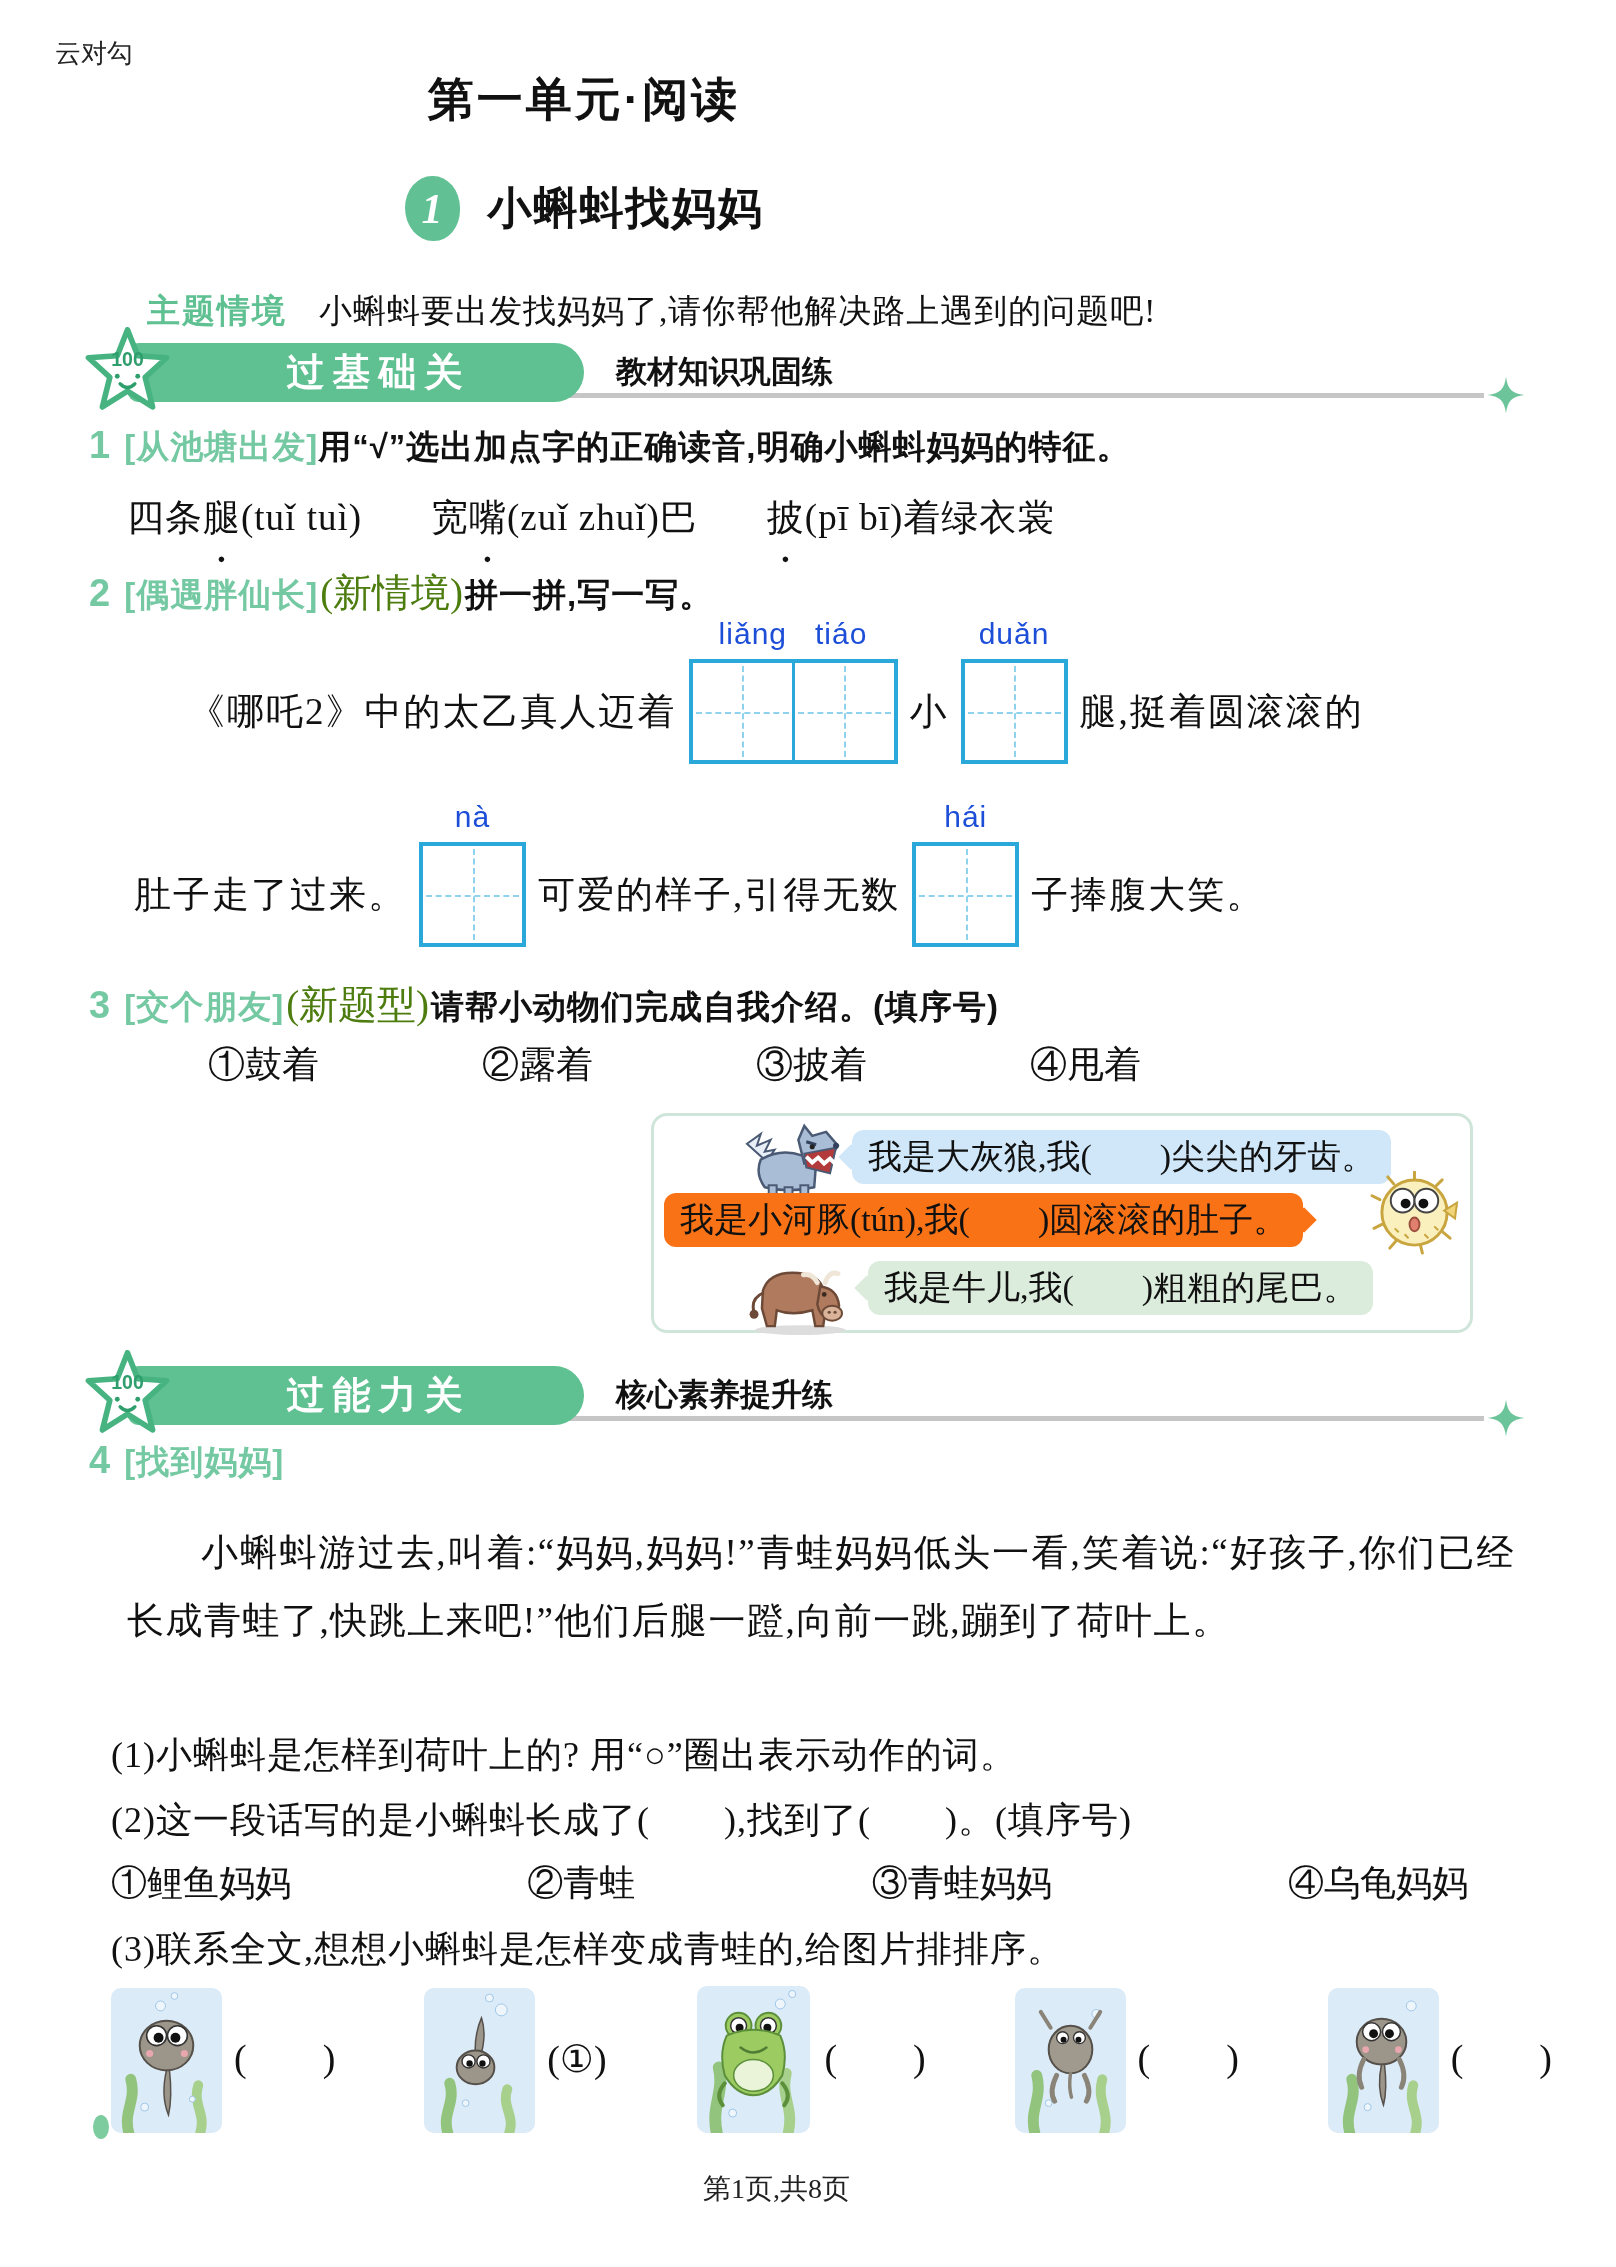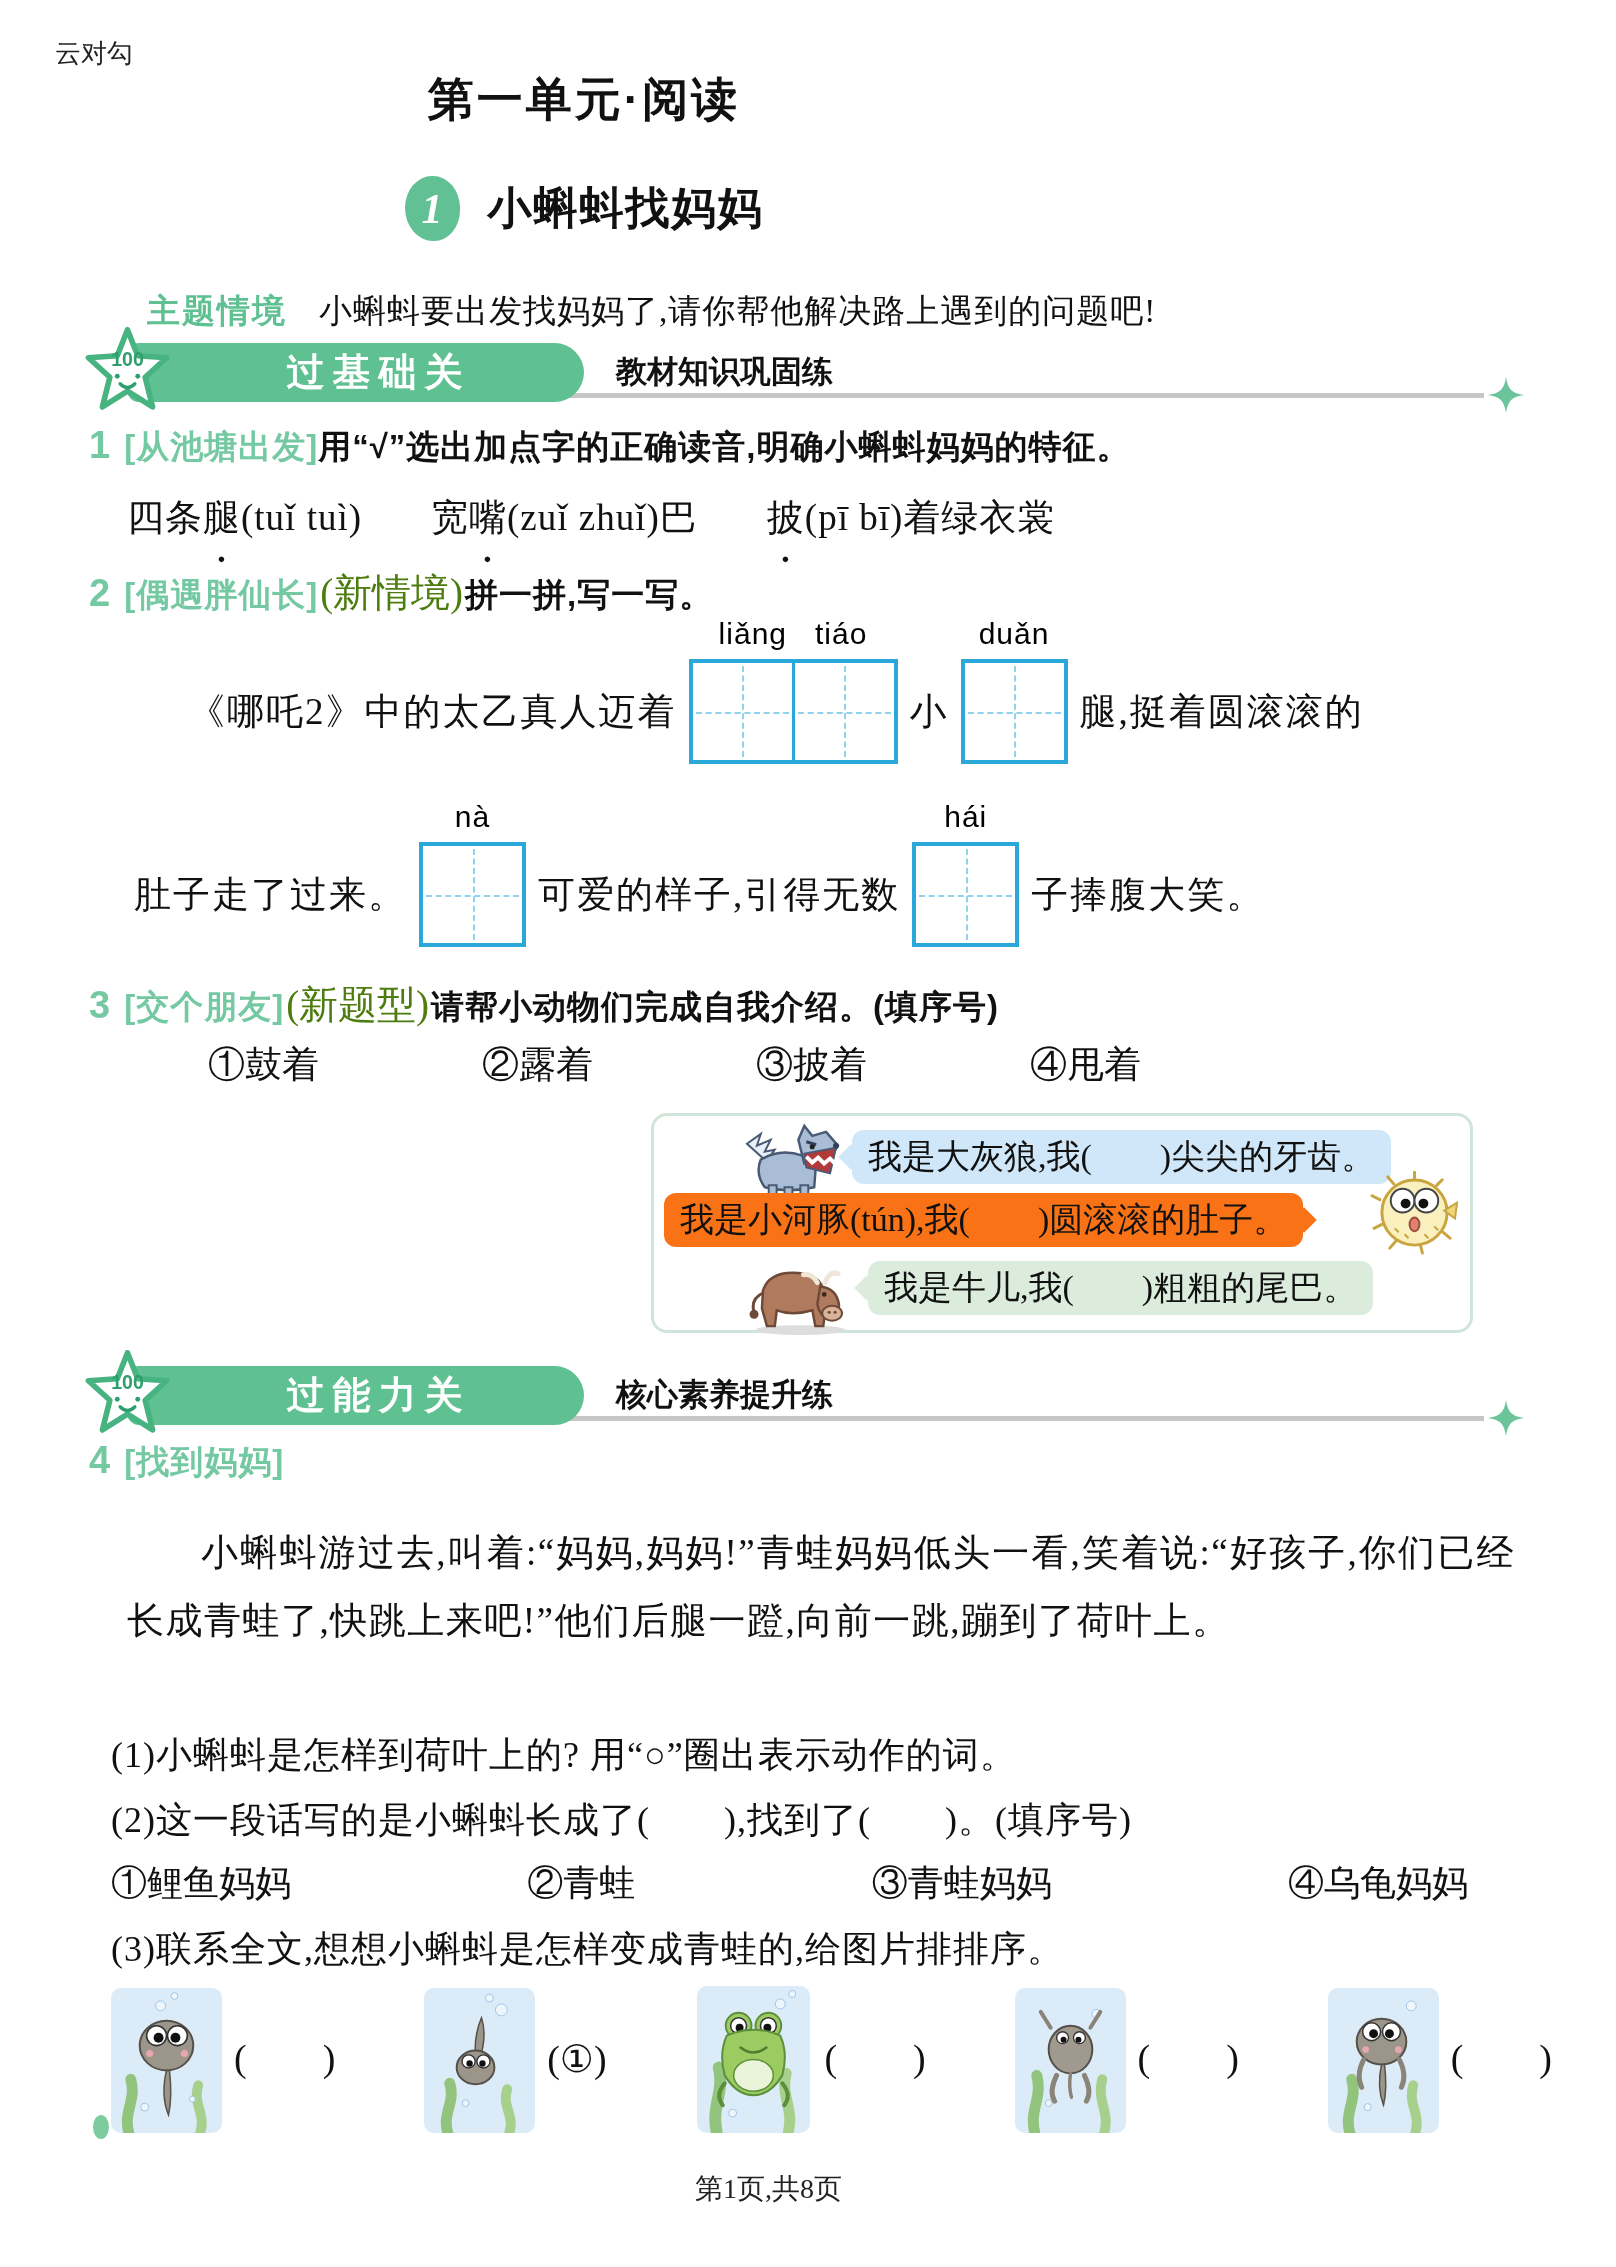"liǎng tiáo" .pinyin { color: #000000 -> #1d4ed8 }
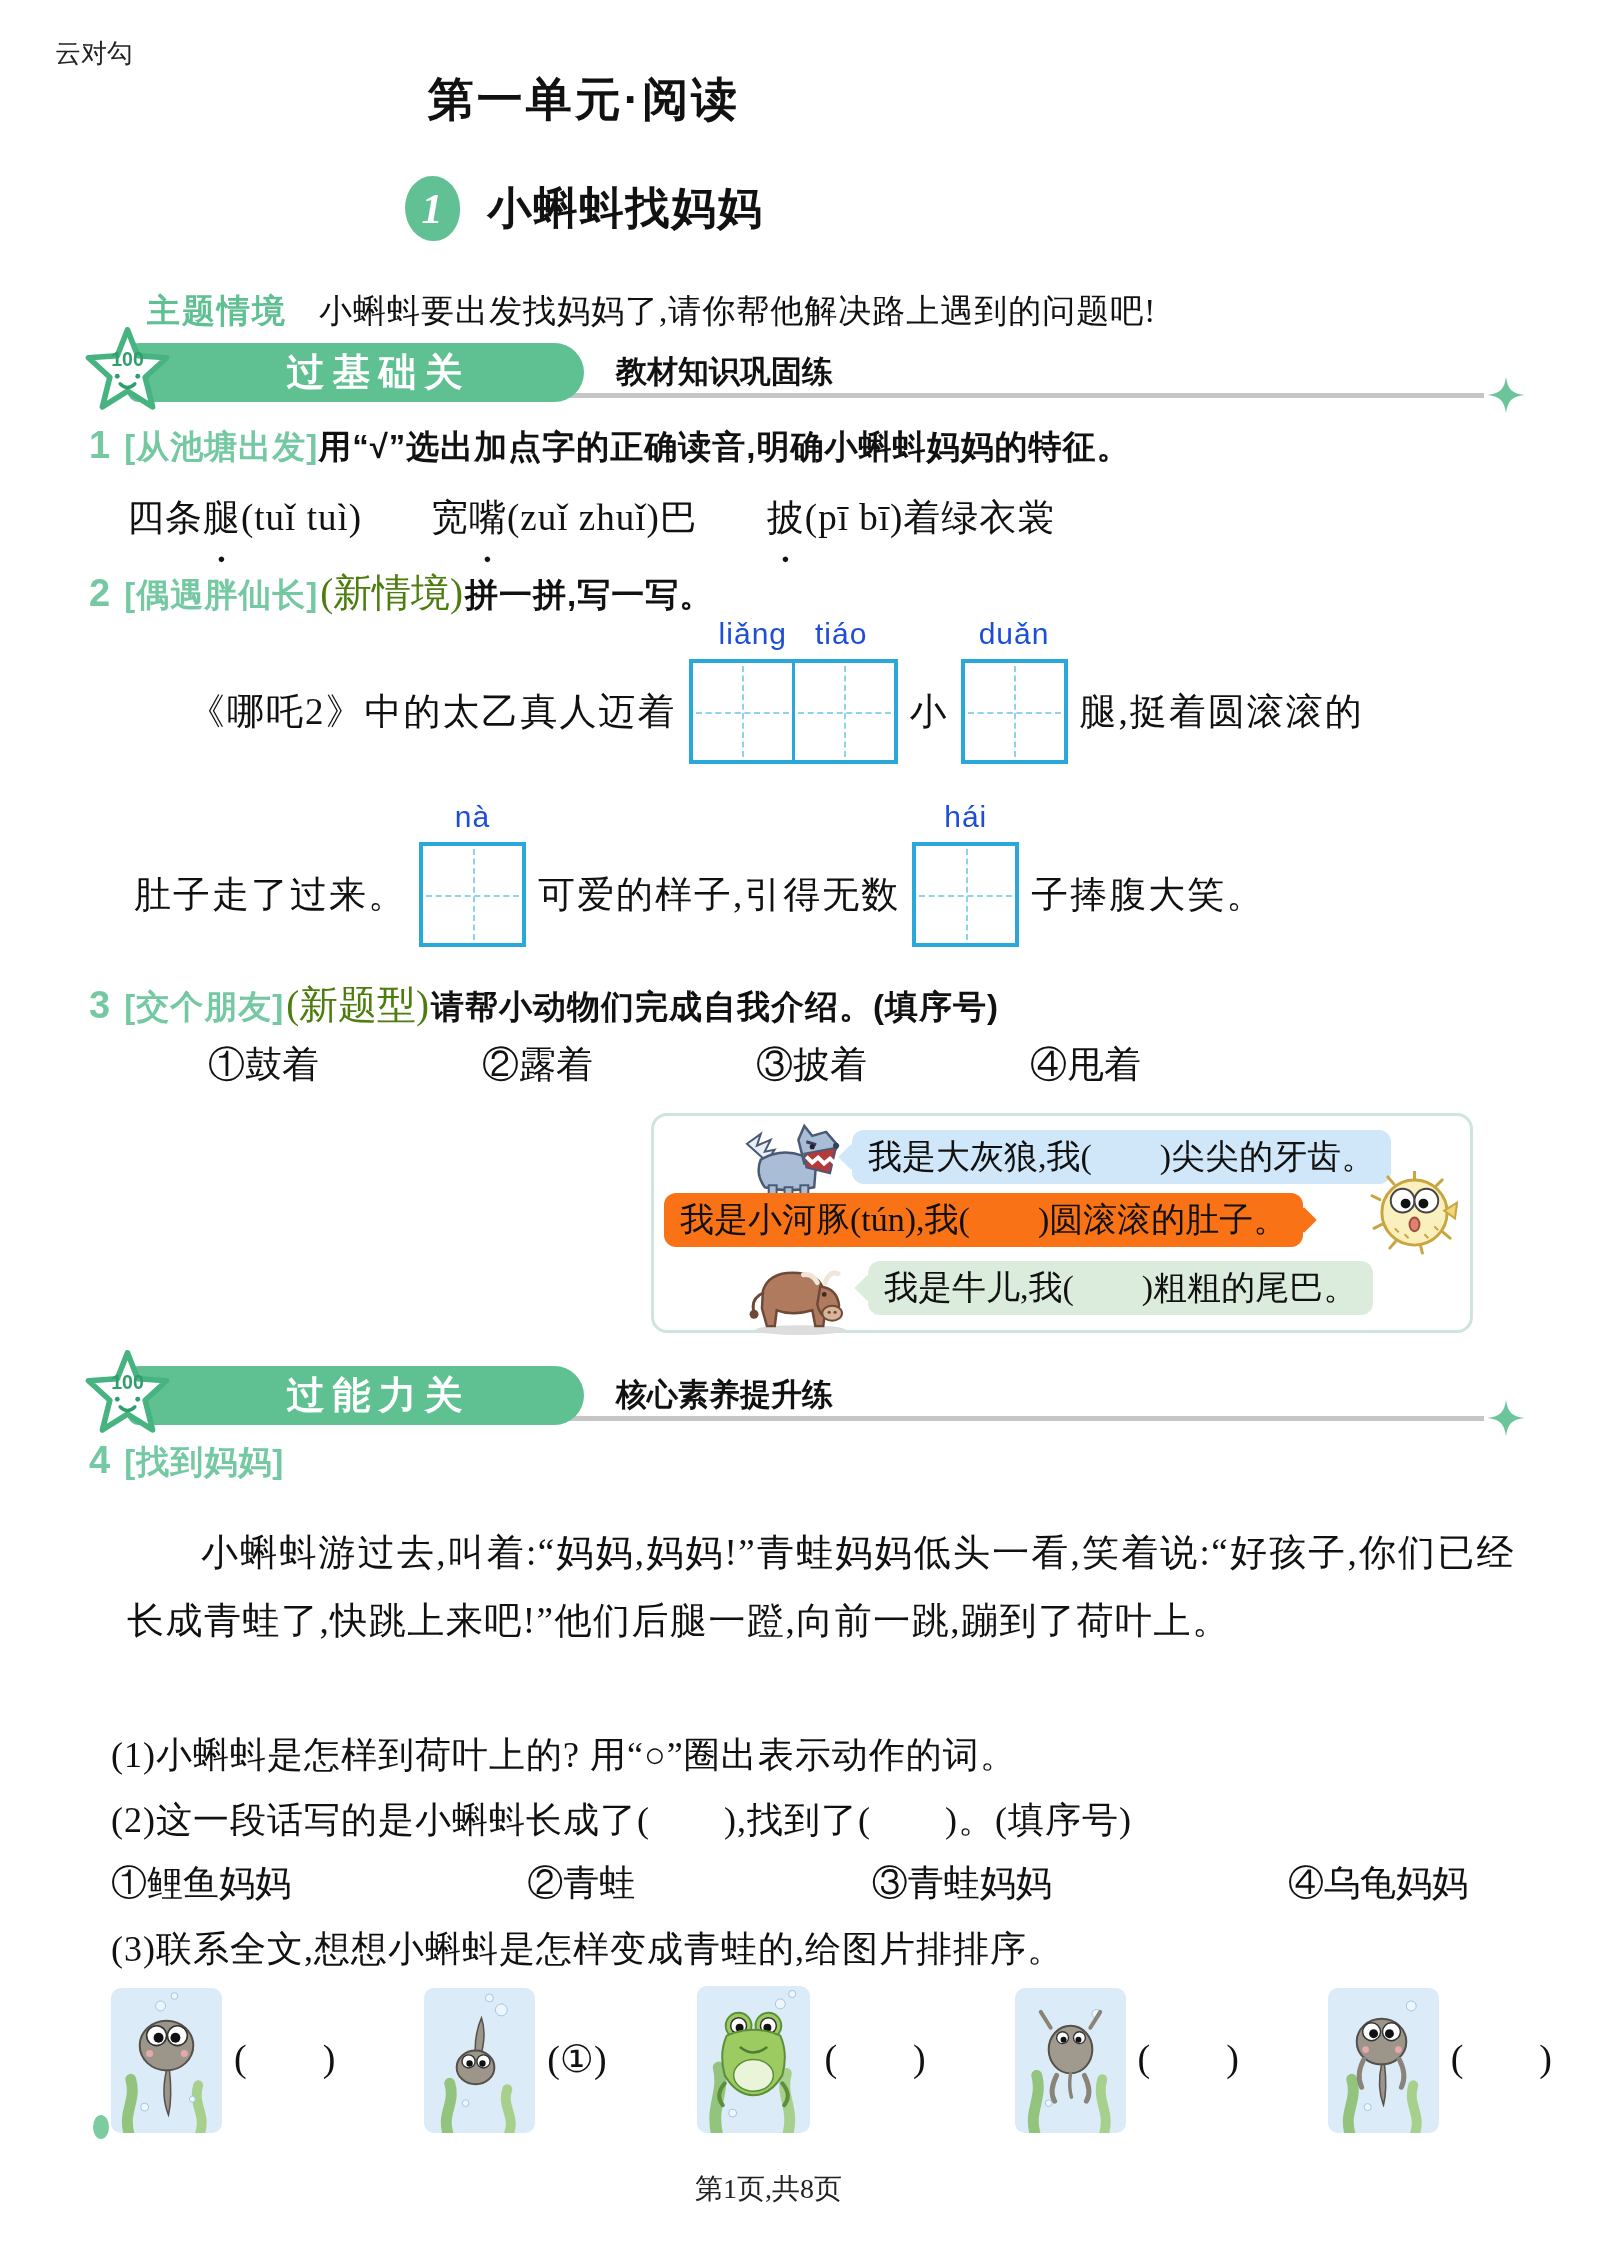"第1页,共8页" .footer { left: 0 -> 8px }
